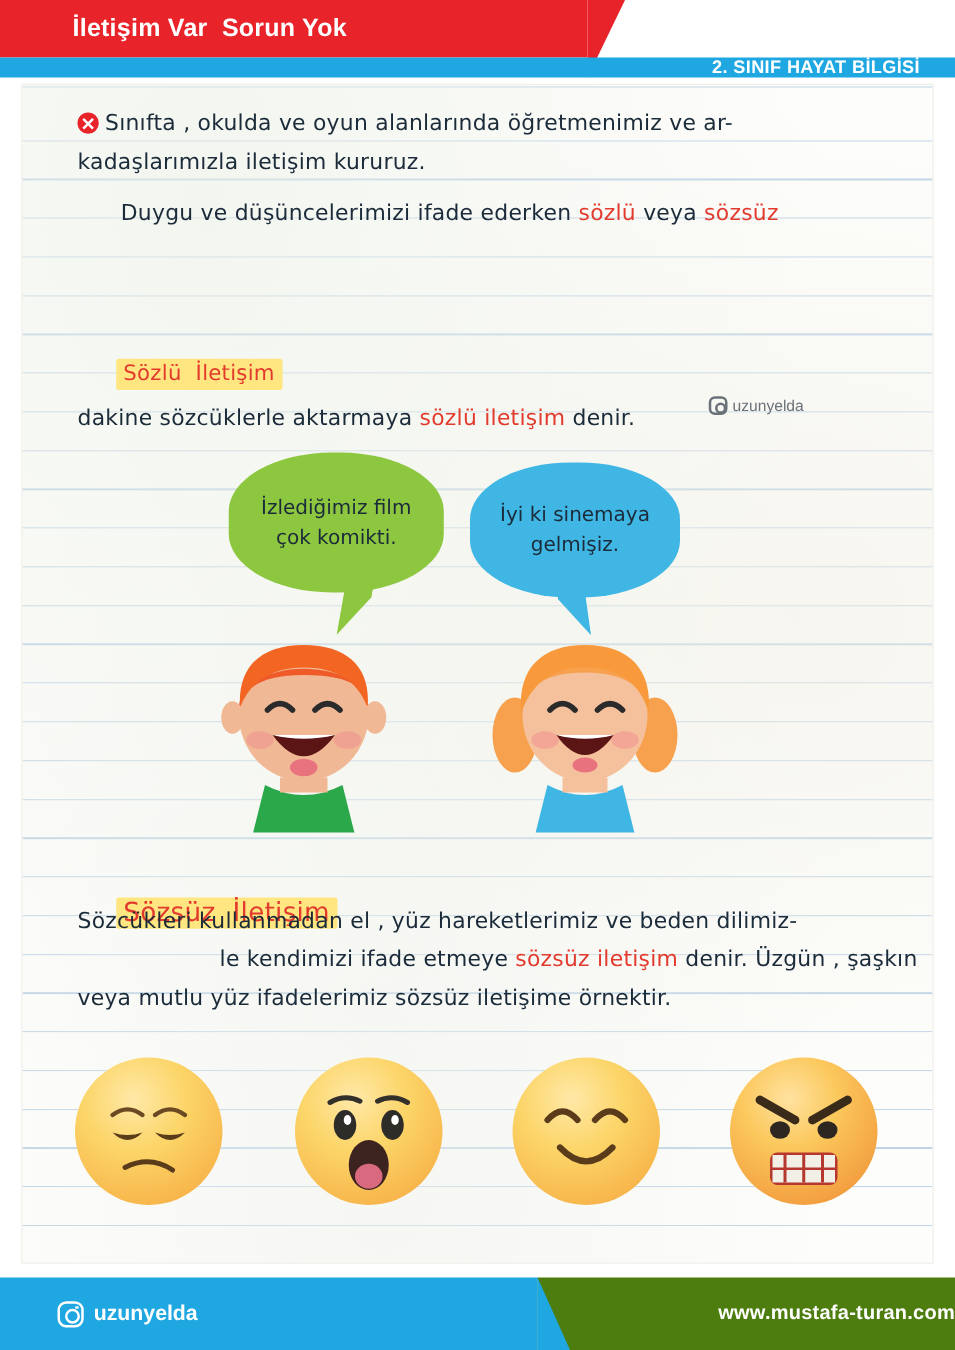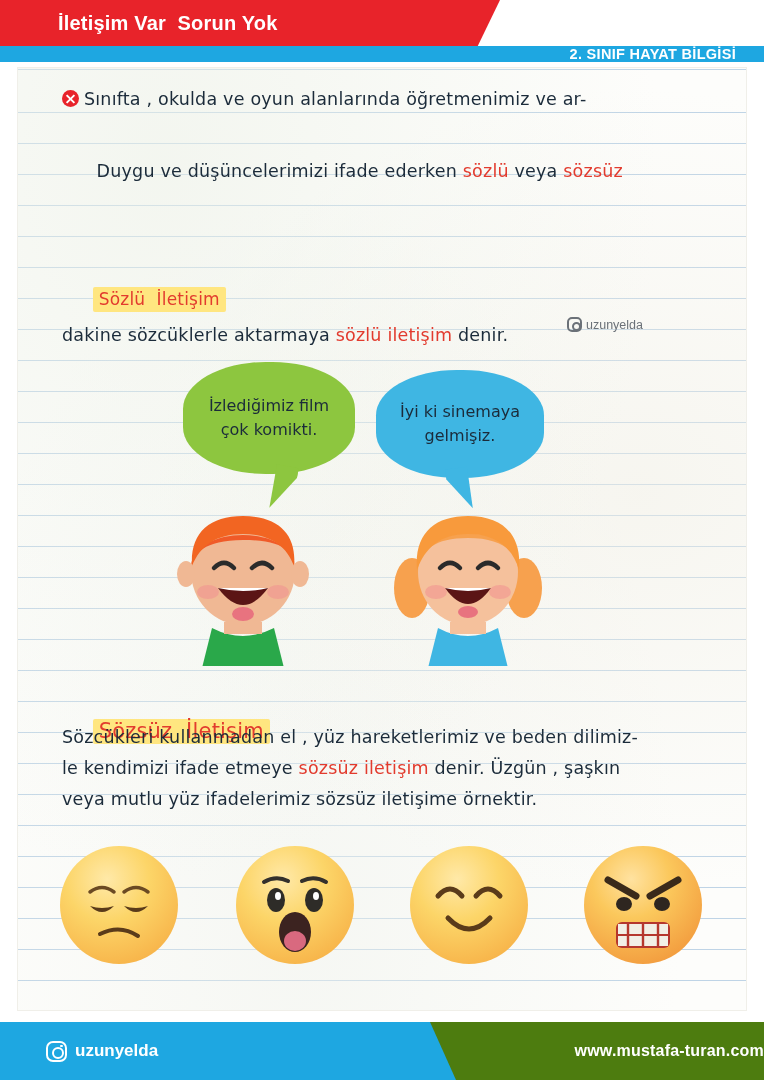"kadaşlarımızla iletişim kururuz." div.para { html: none -> <div>kadaşlarımızla iletişim kururuz.</div> }
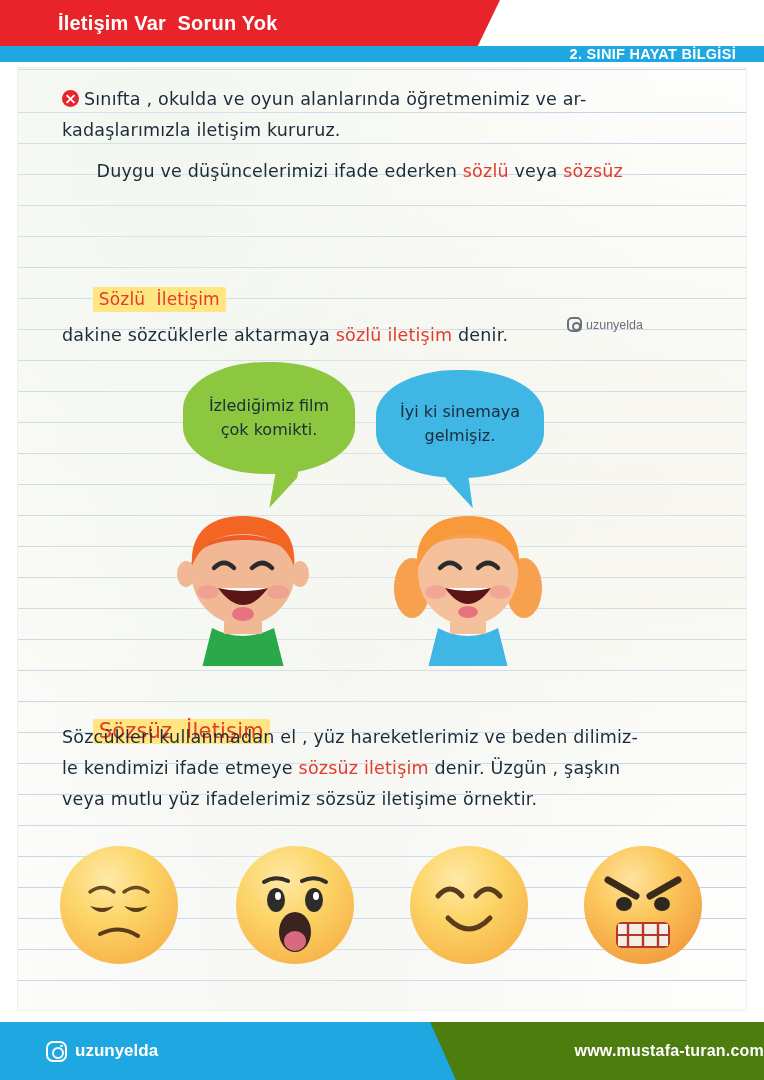"le kendimizi ifade etmeye sözsüz" div.para { text-align: none -> right }
